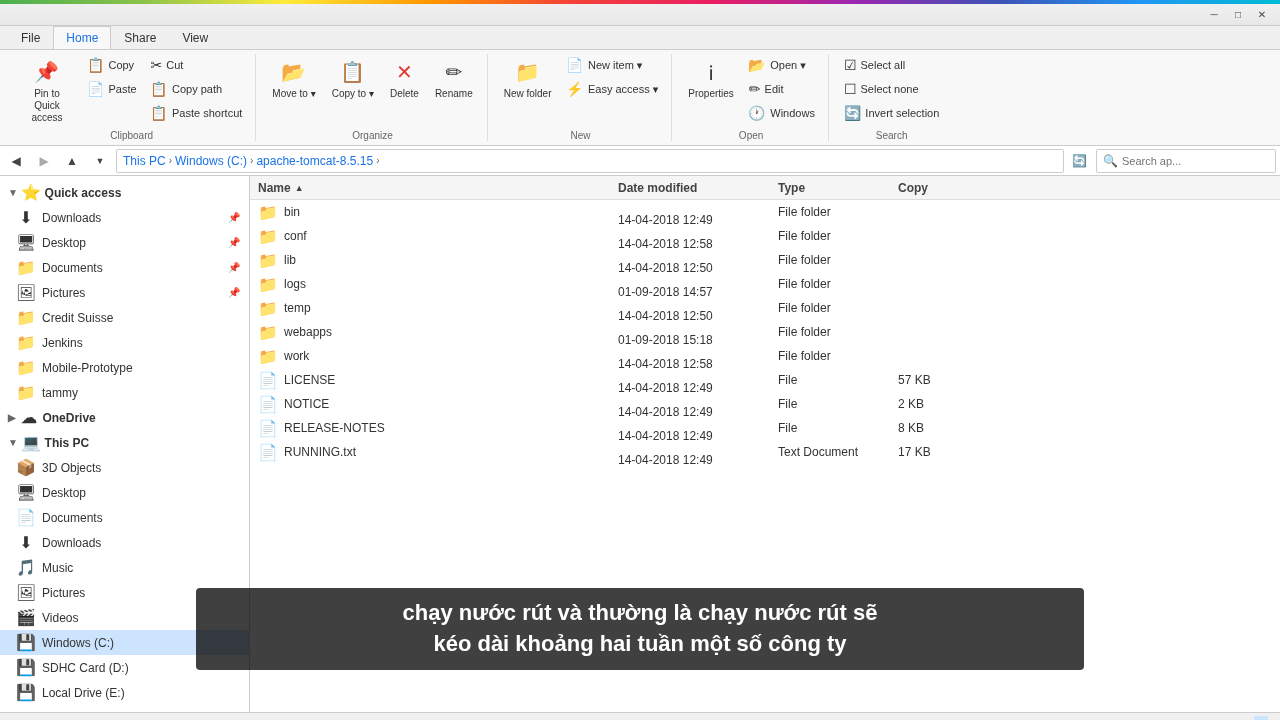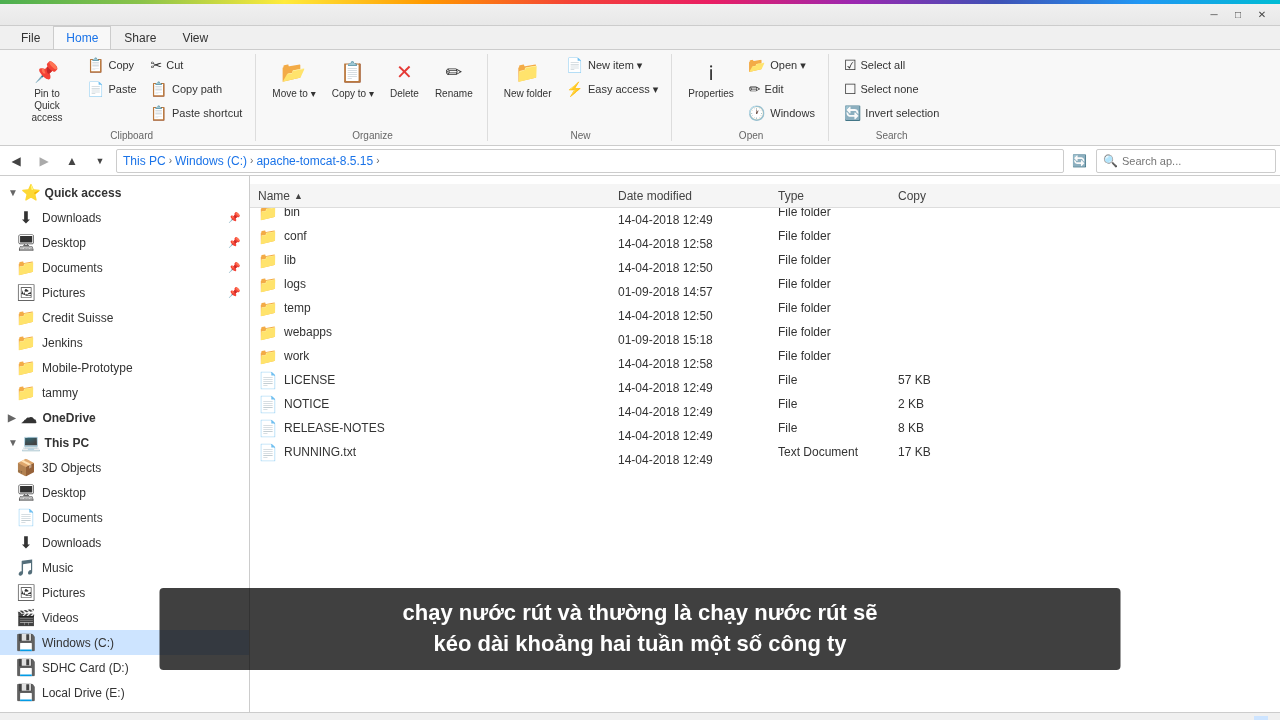"Name" .file-list-header { font-weight: 400 -> 700; top: 8px -> 0 }
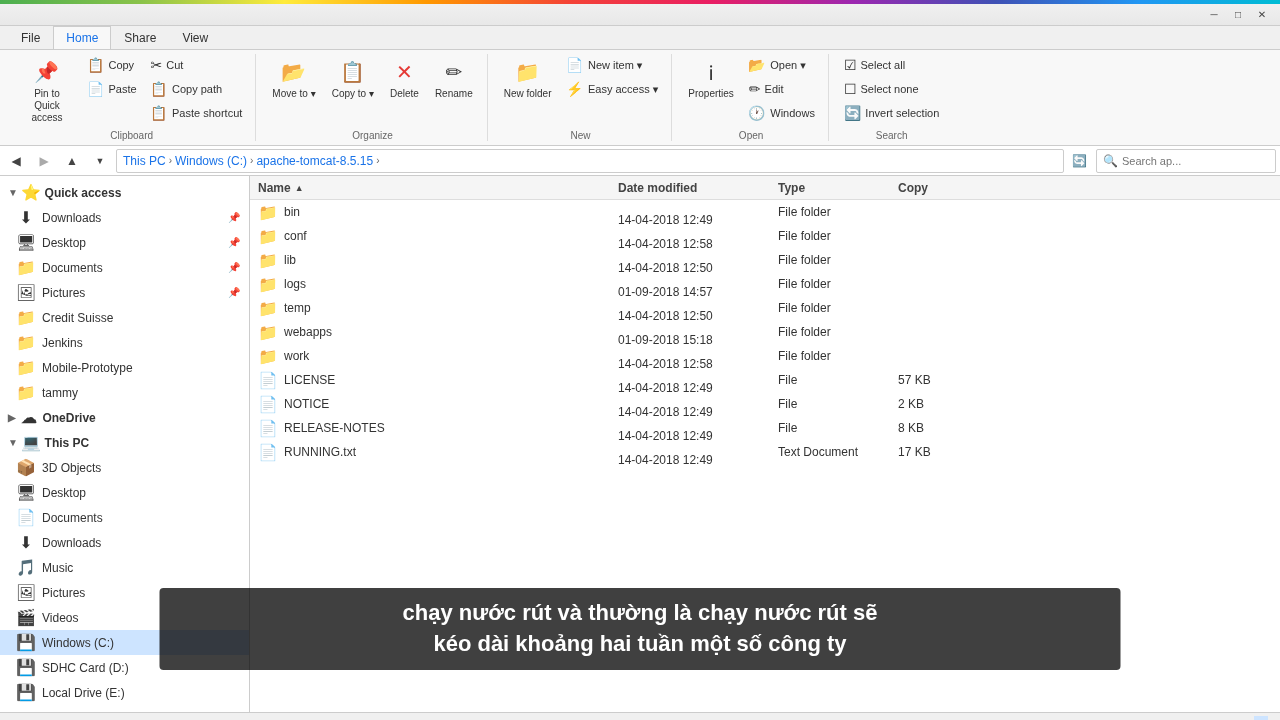"chạy nước rút và thường" .subtitle-overlay { width: 961px -> 888px }
